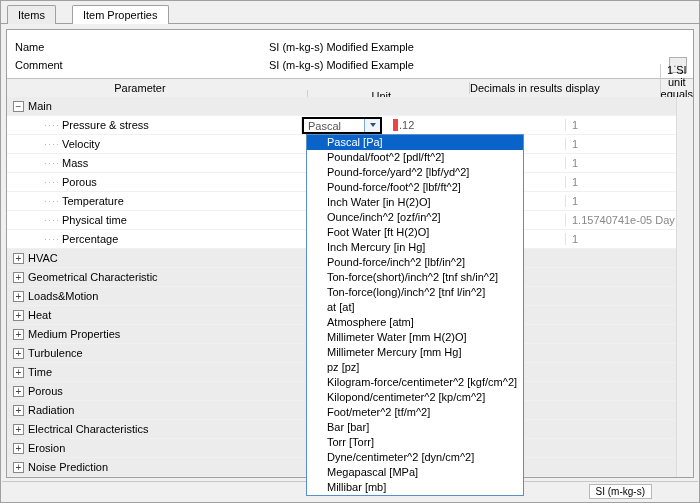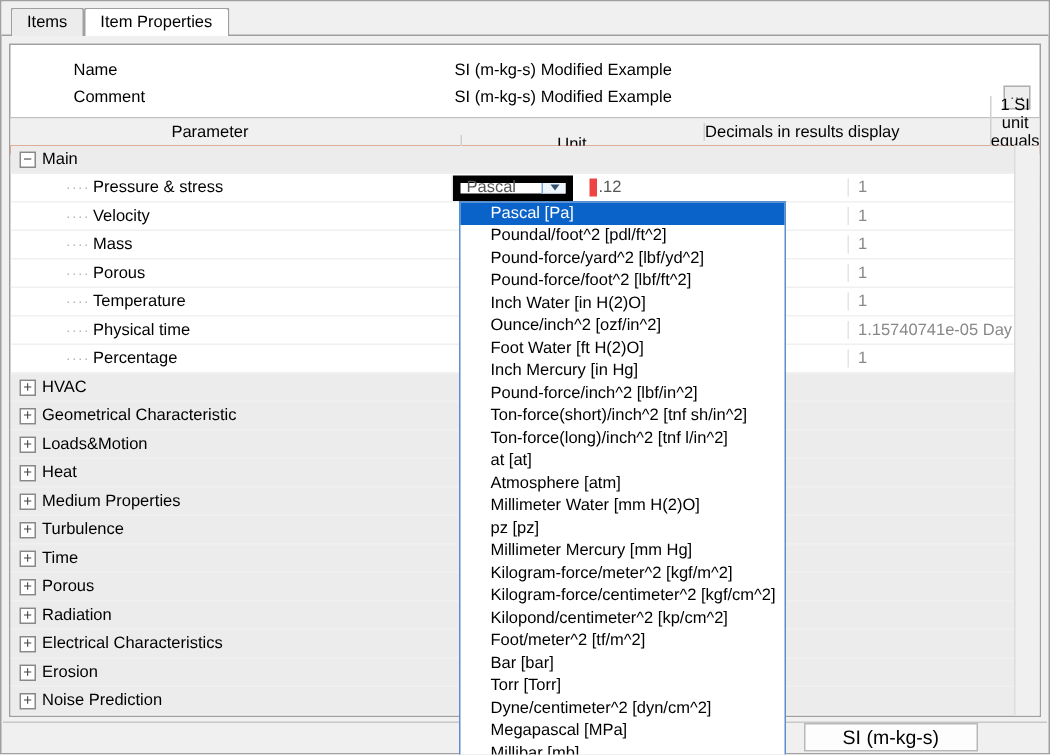"Items" .tab { margin-right: 0 -> 16px }
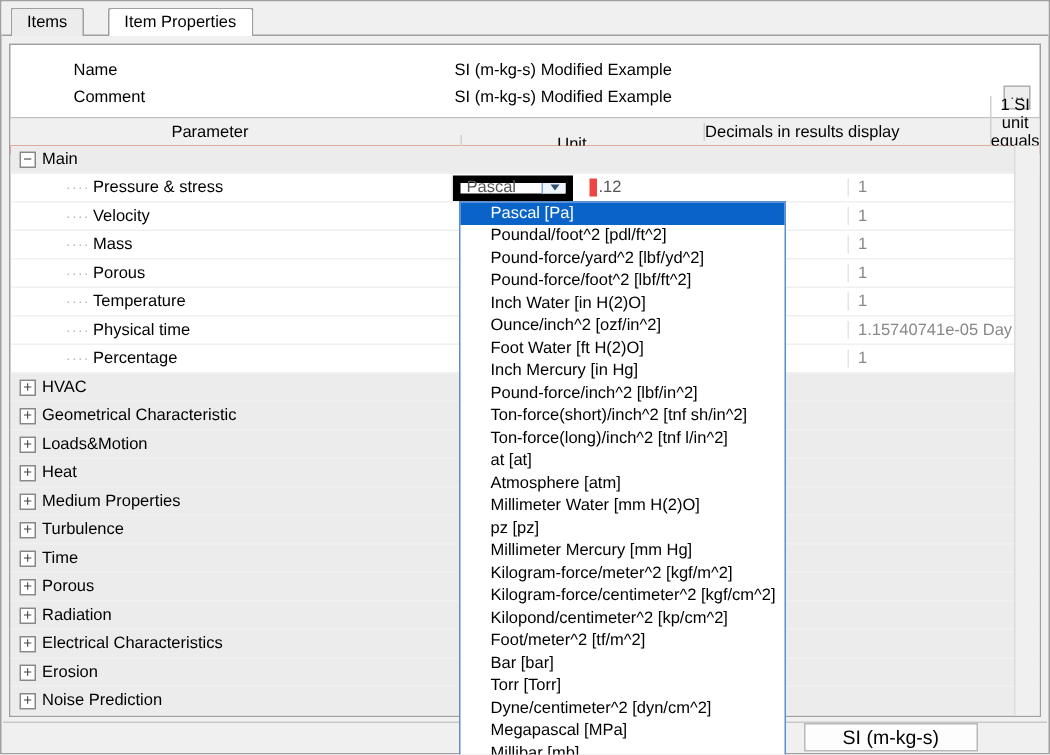"Name" .info-label { margin-left: 34px -> none }
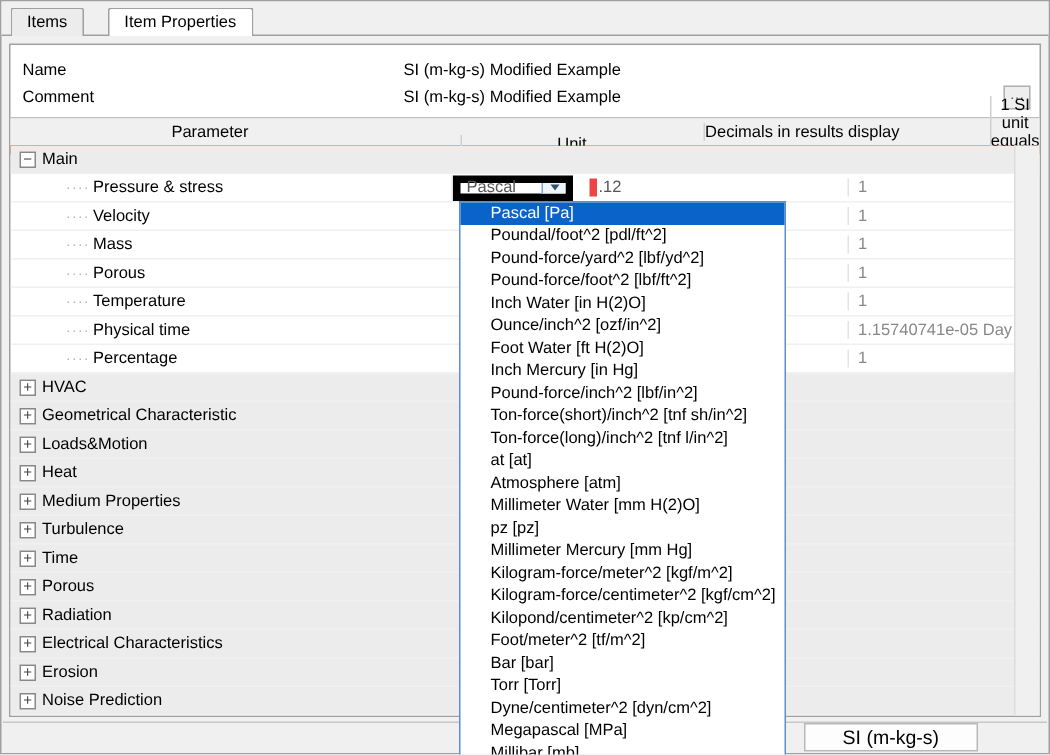"Pascal" .combo-wrap { align-items: center -> flex-end; border: 5px solid #000000 -> 2px solid #000000 }
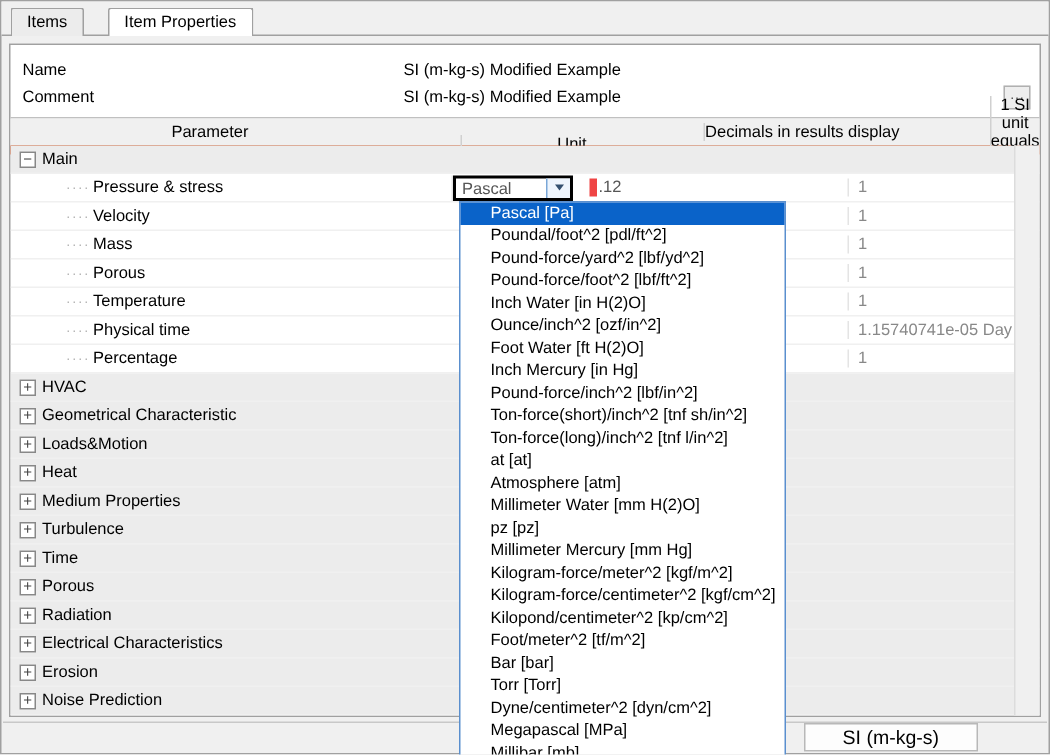"pz [pz]" div.dd-item { order: before "Millimeter Mercury [mm Hg]" -> after "Millimeter Mercury [mm Hg]" }
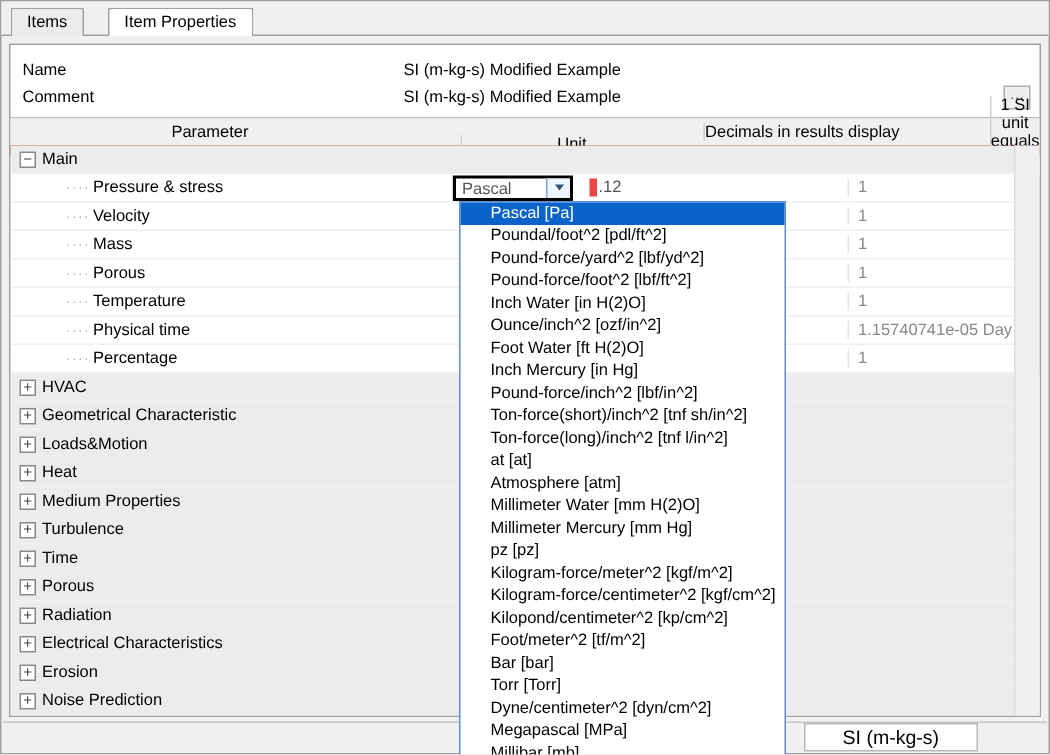"Kilogram-force/meter^2 [kgf/m^2]" div.dd-item { html: <div>Kilogram-force/meter^2 [kgf/m^2]</div> -> none }
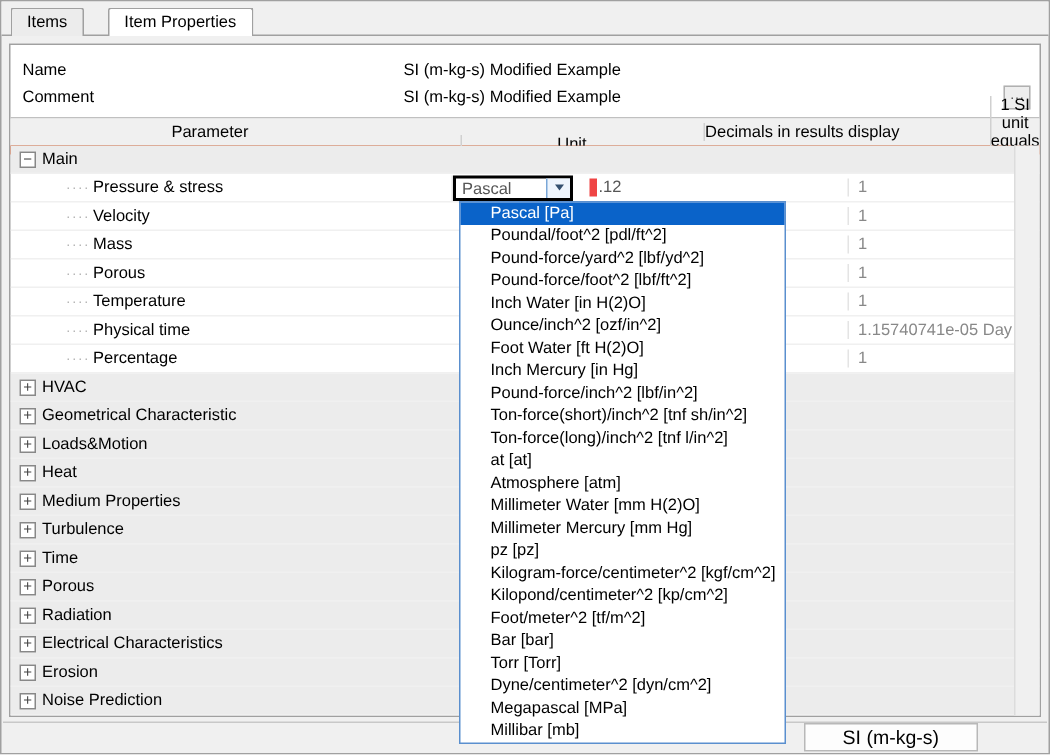"SI (m-kg-s)" .status-box { font-size: 13px -> 10px; padding: 1px 25px -> 1px 6px }
